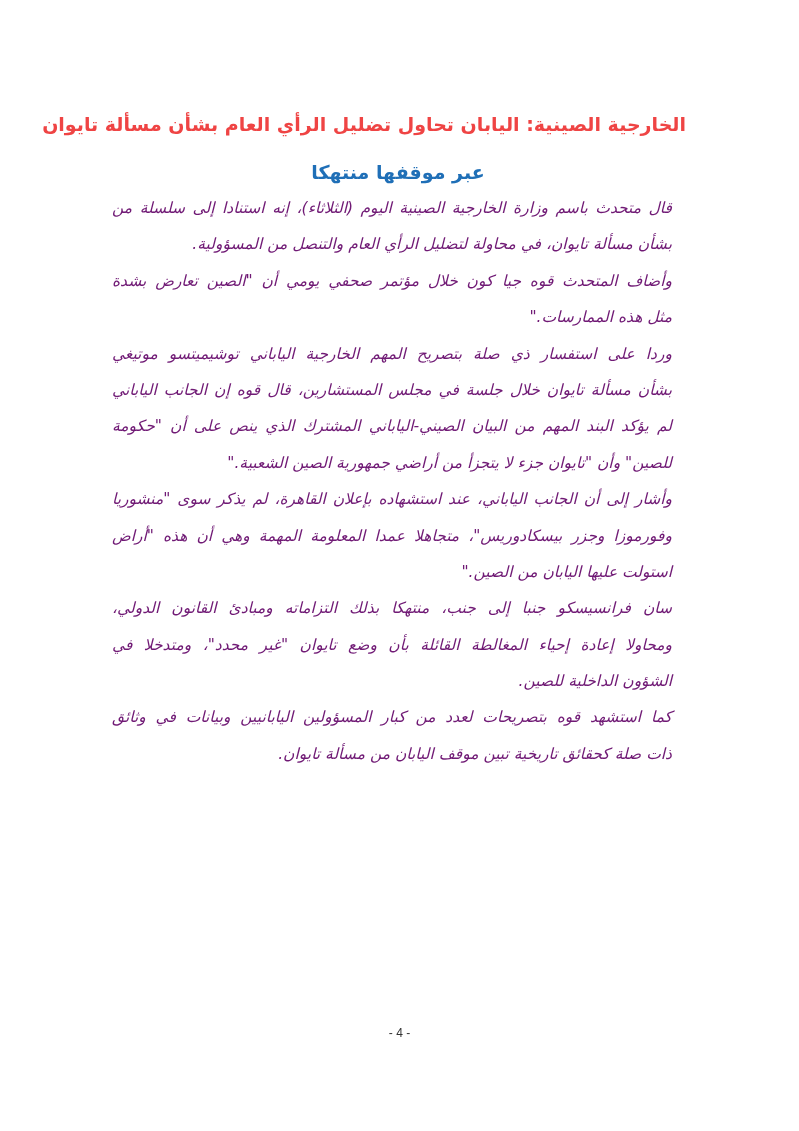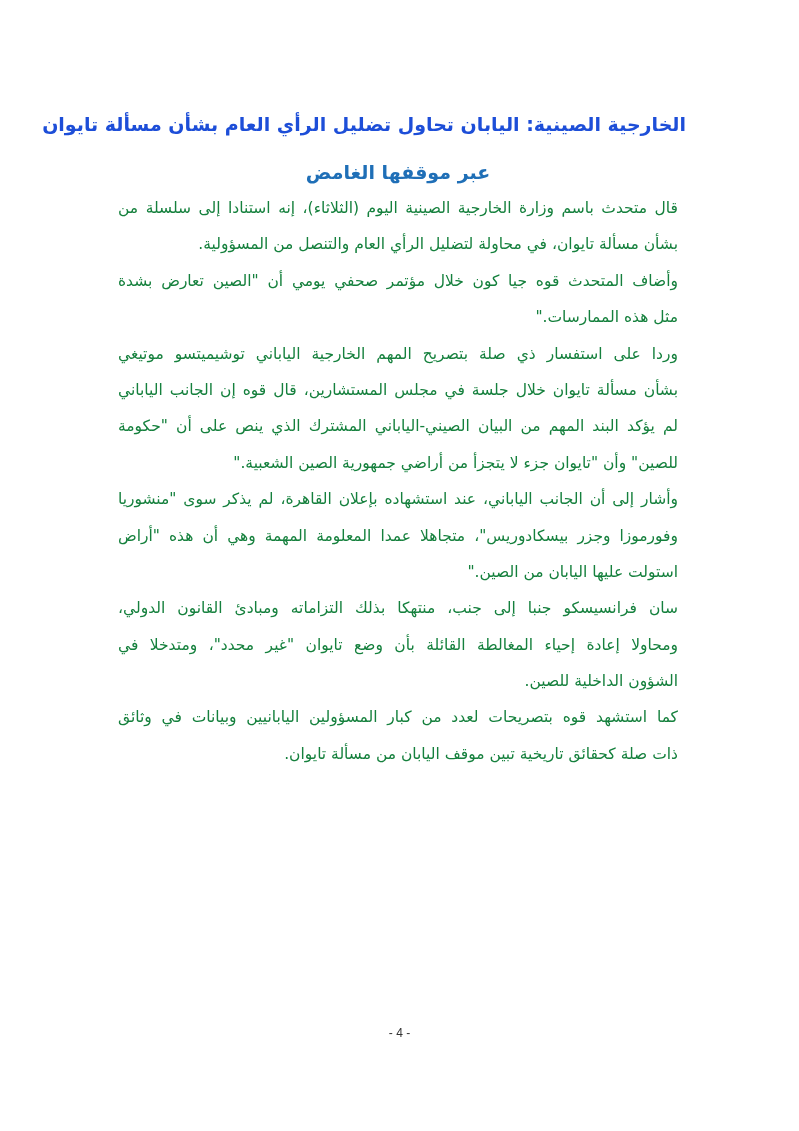"الخارجية الصينية: اليابان تحاول تضليل" span.title-line { color: #1d4ed8 -> #ef4444 }
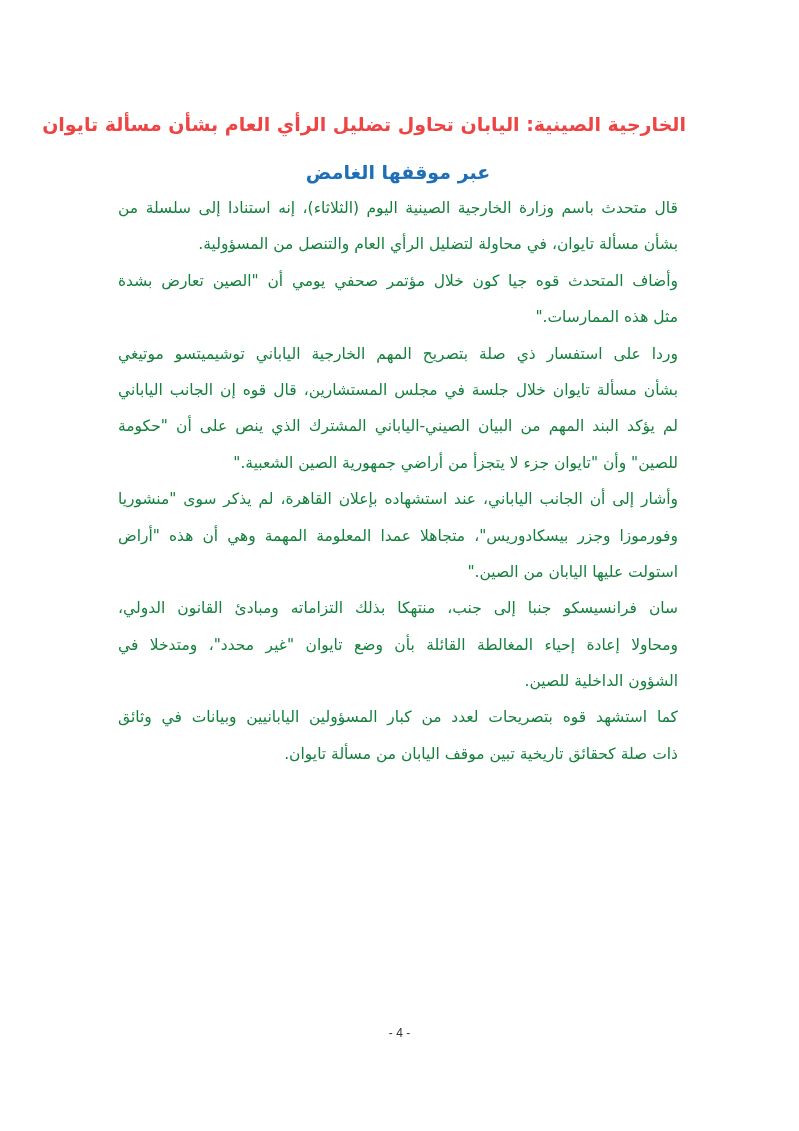"عبر موقفها الغامض" span.title-line { text: الغامض -> منتهكا }
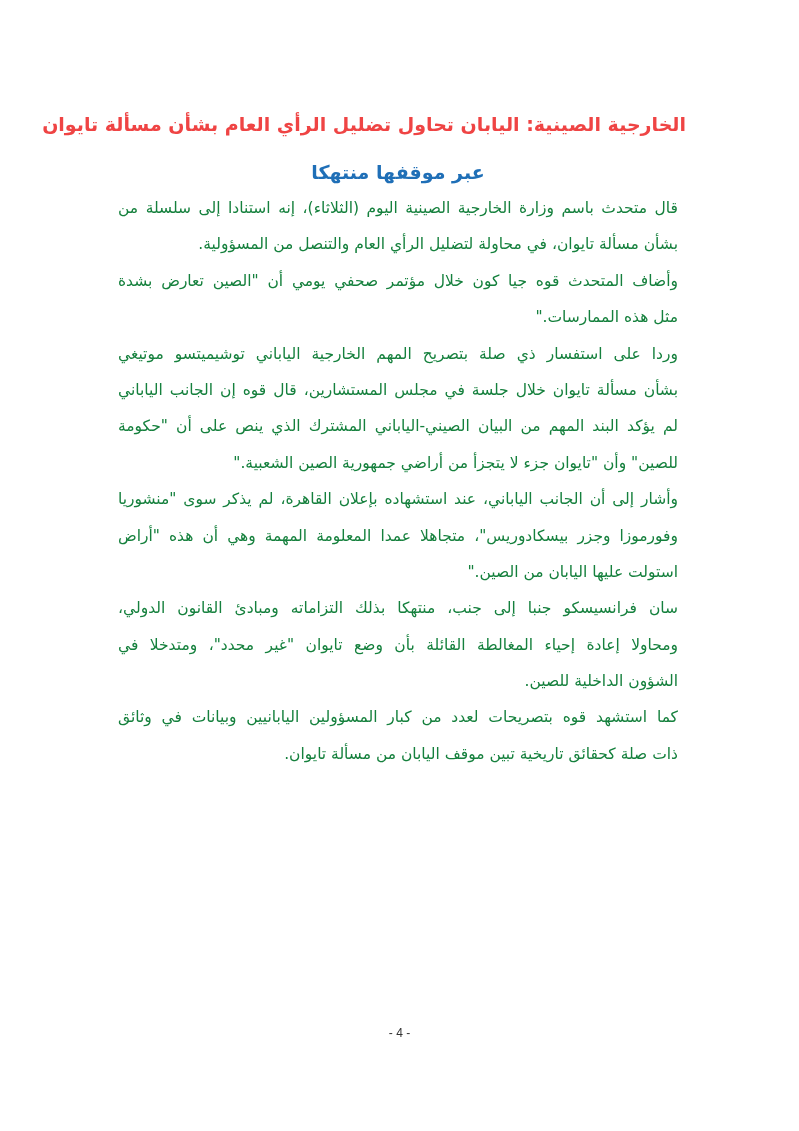"قال متحدث باسم وزارة الخارجية" .body-text { color: #15803d -> #701a75; font-style: none -> italic; left: 118px -> 112px }
